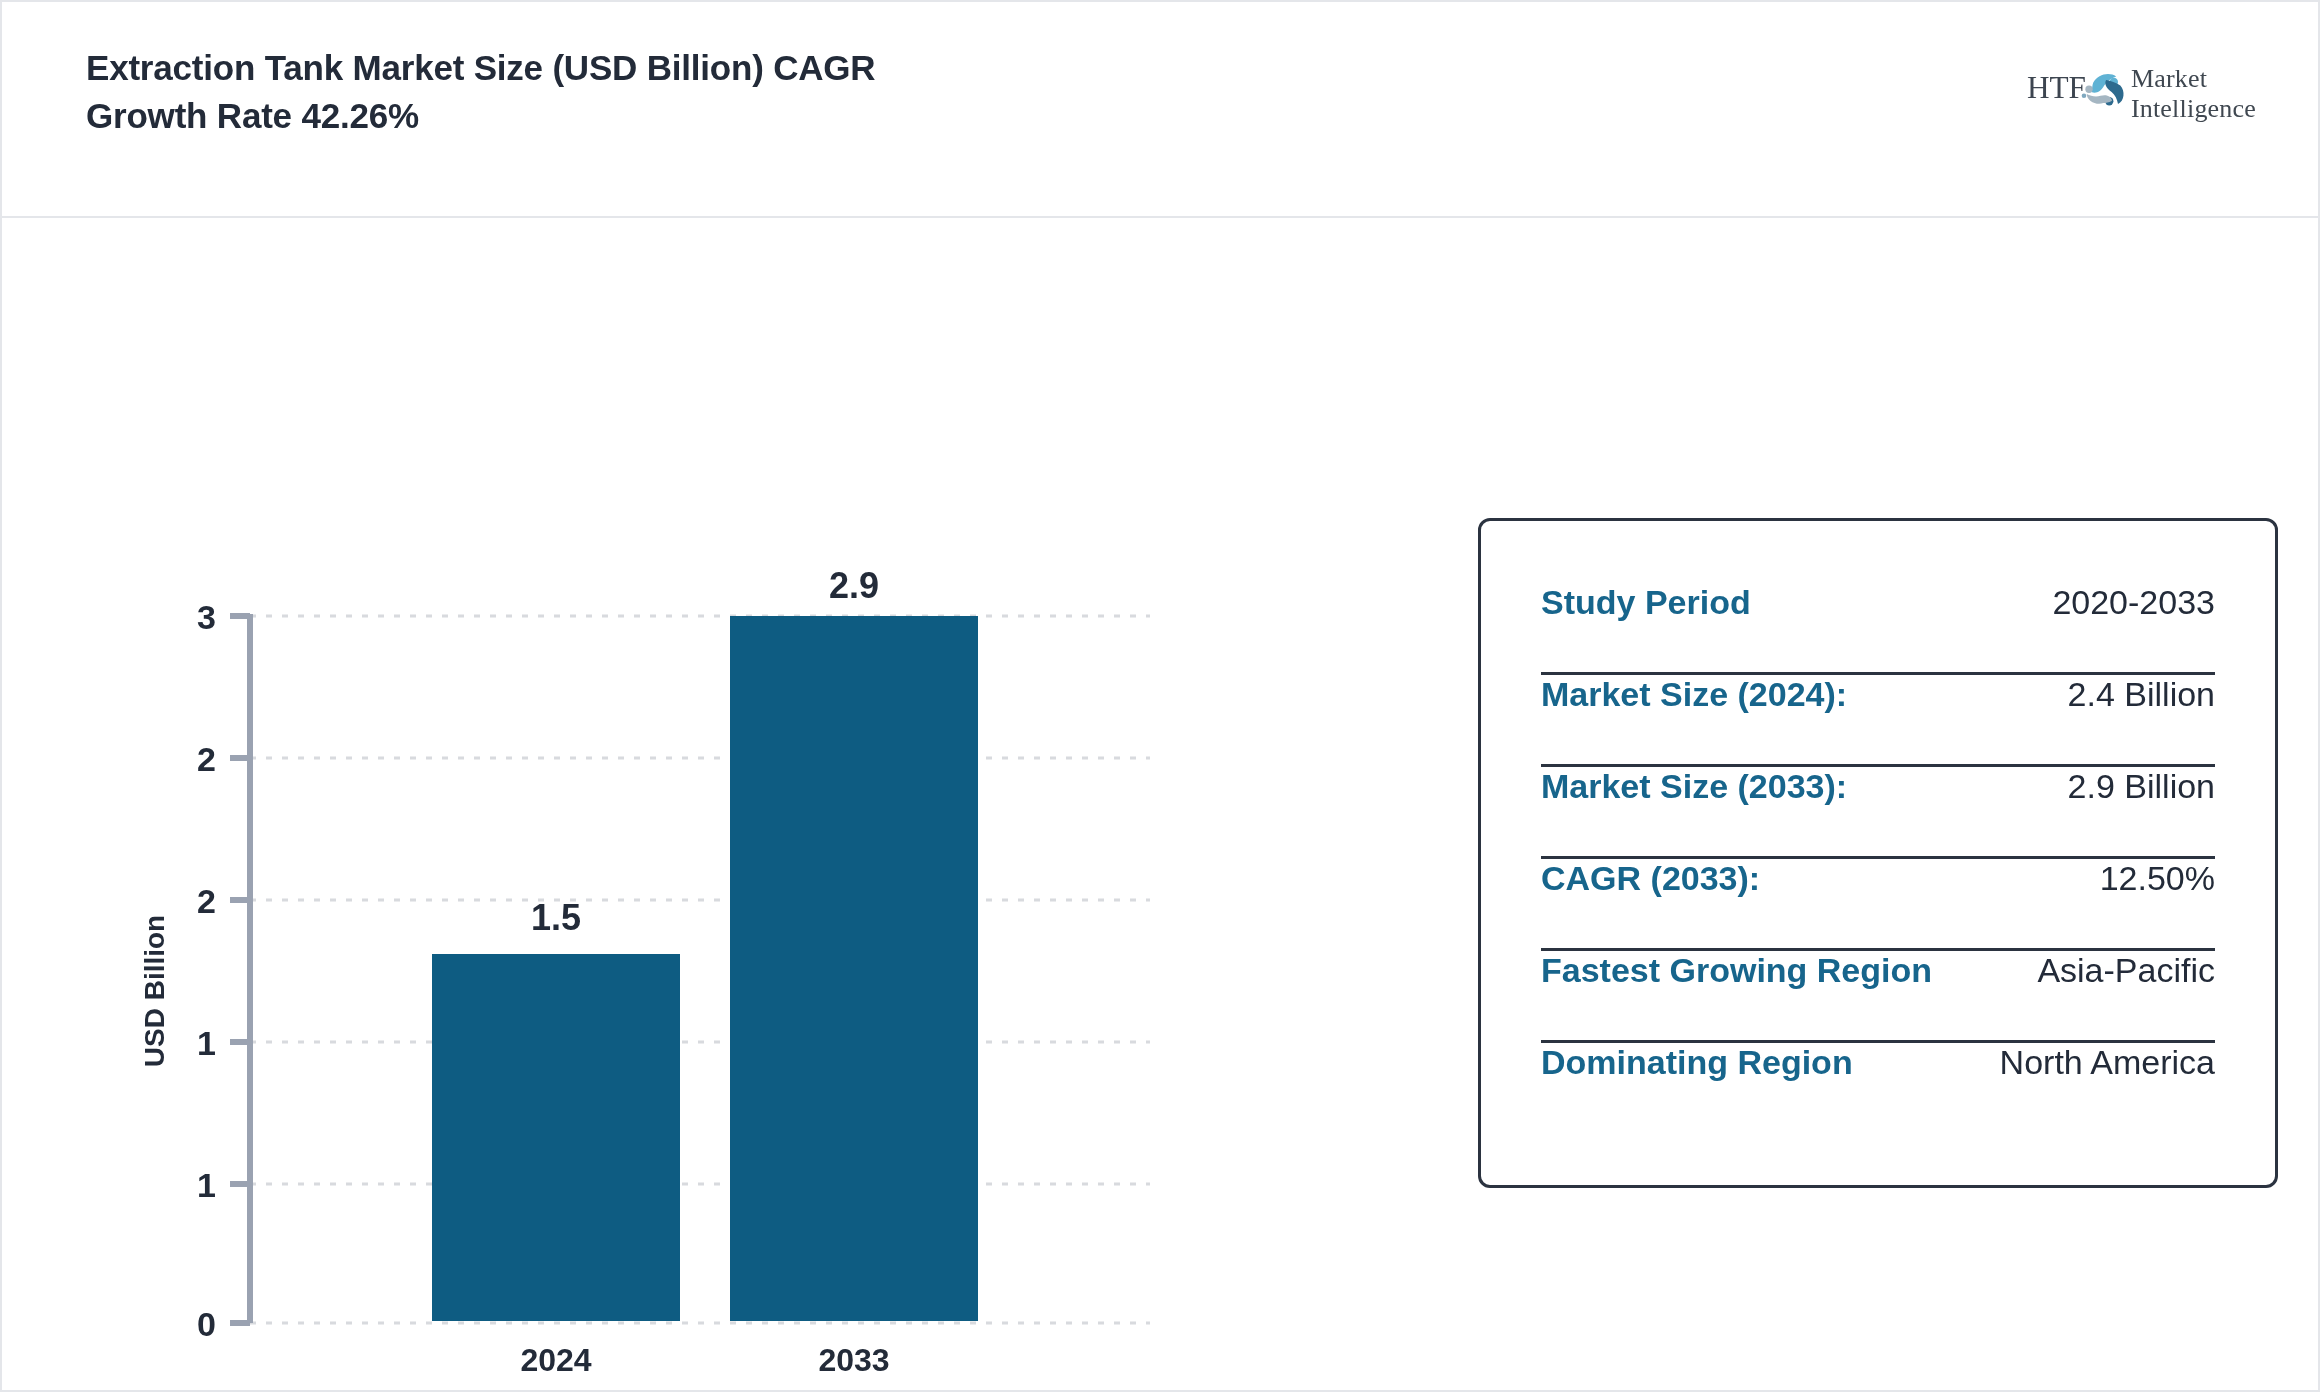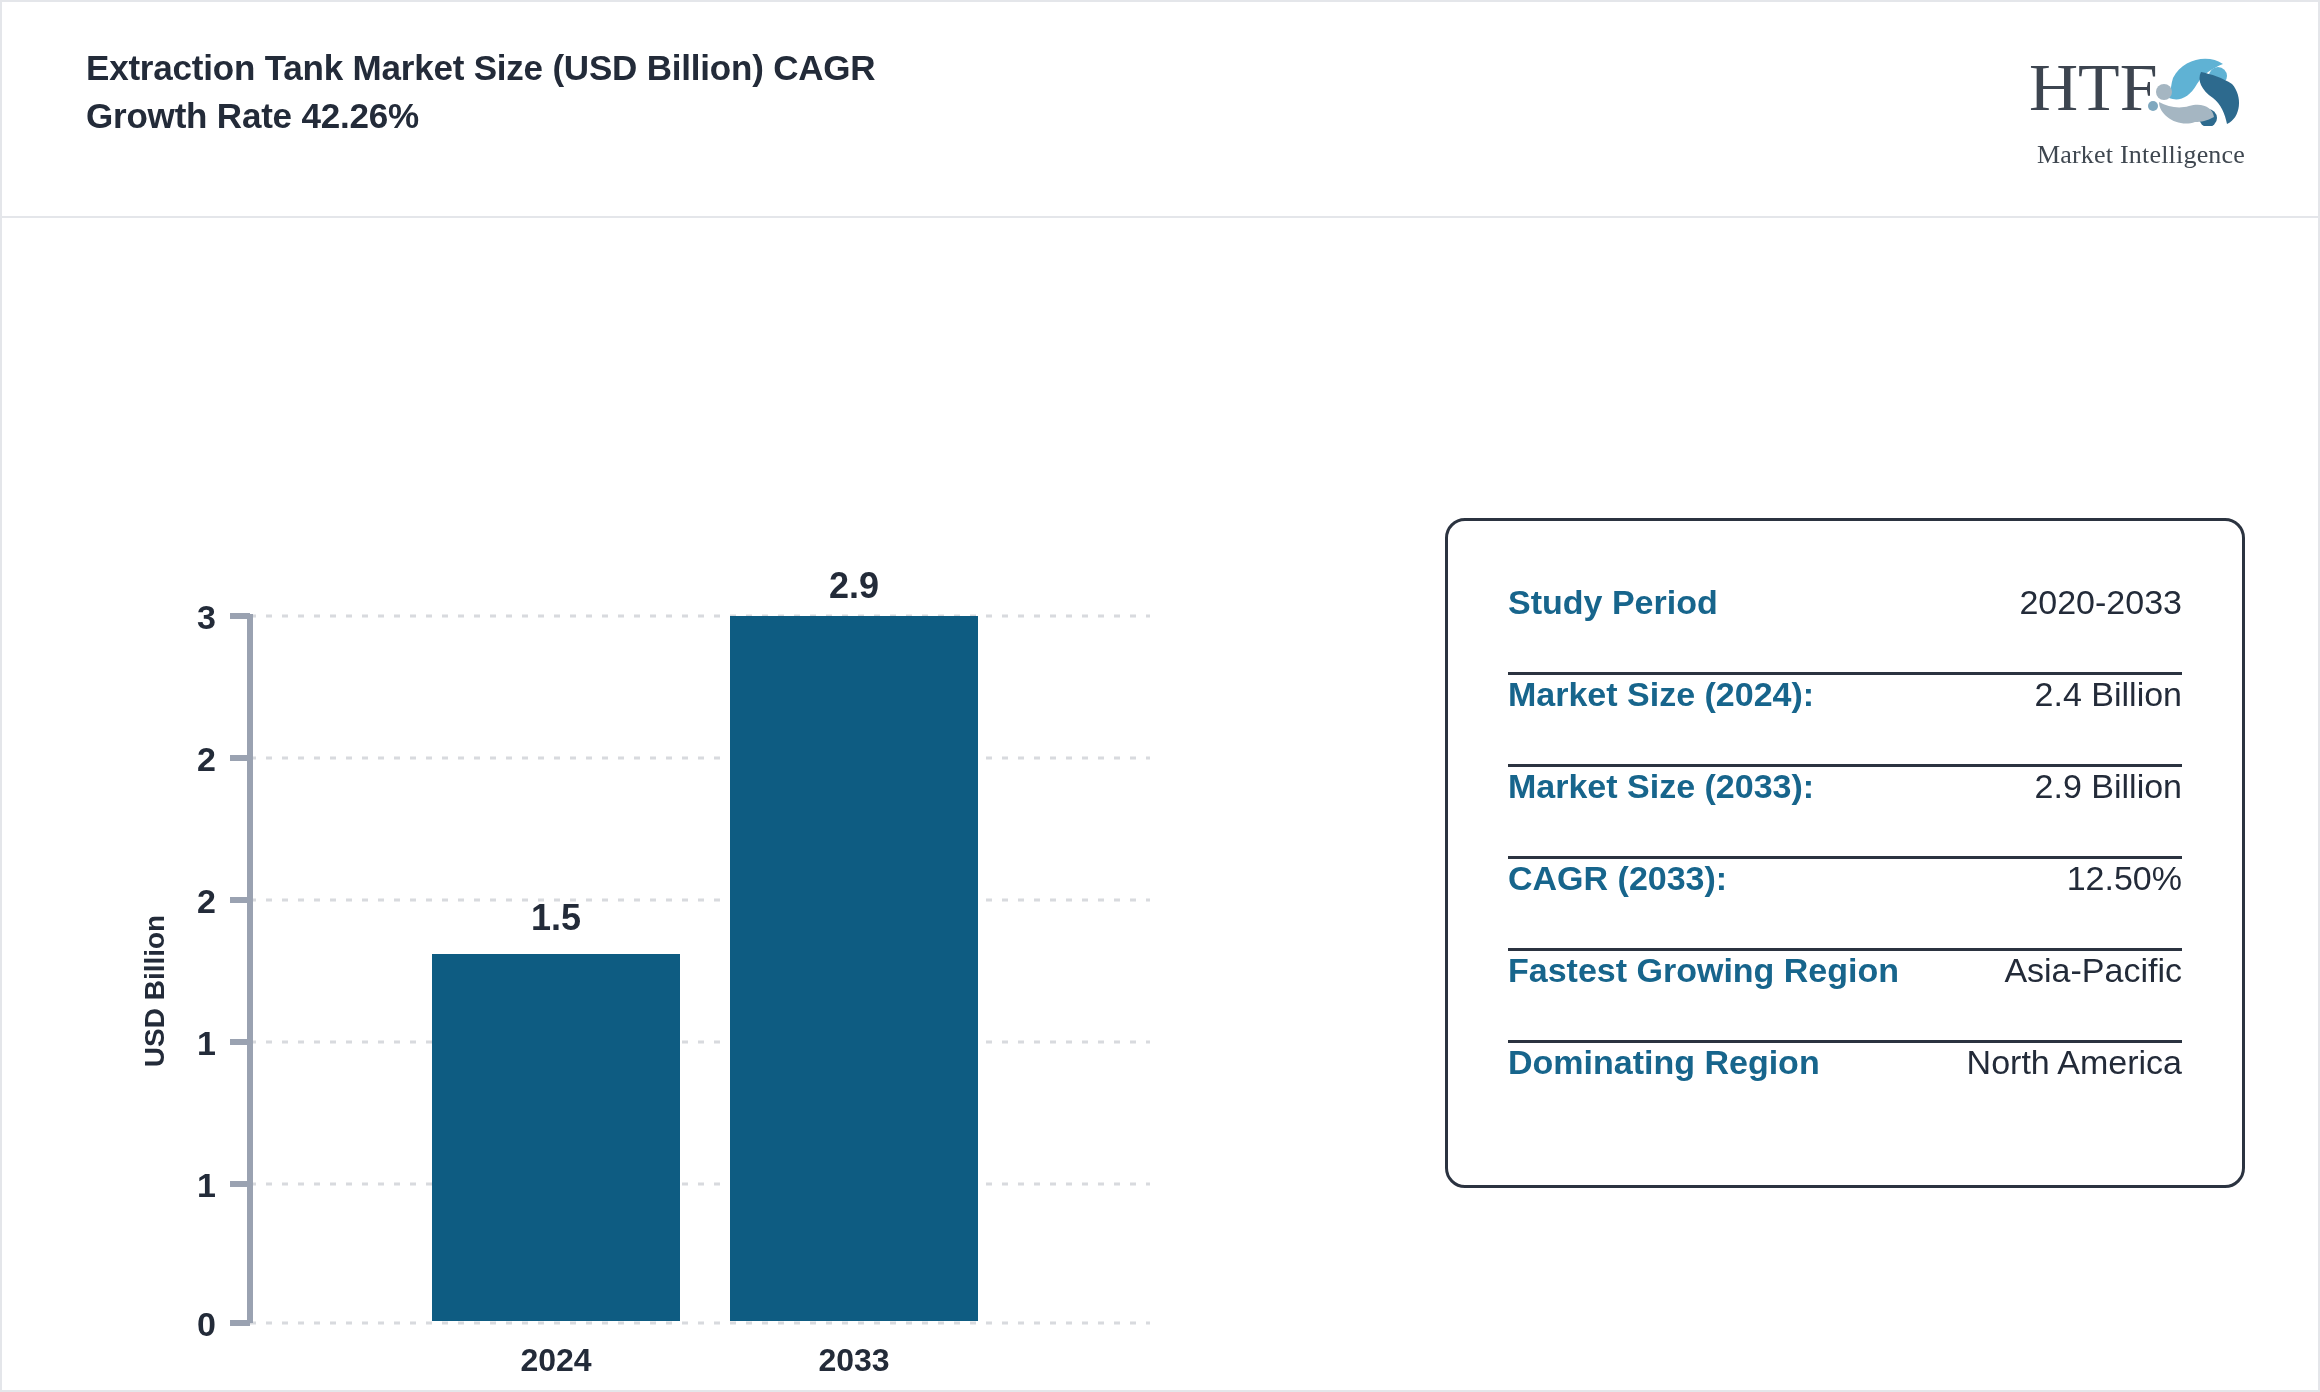"HTF" #logo-block { flex-direction: column -> row }
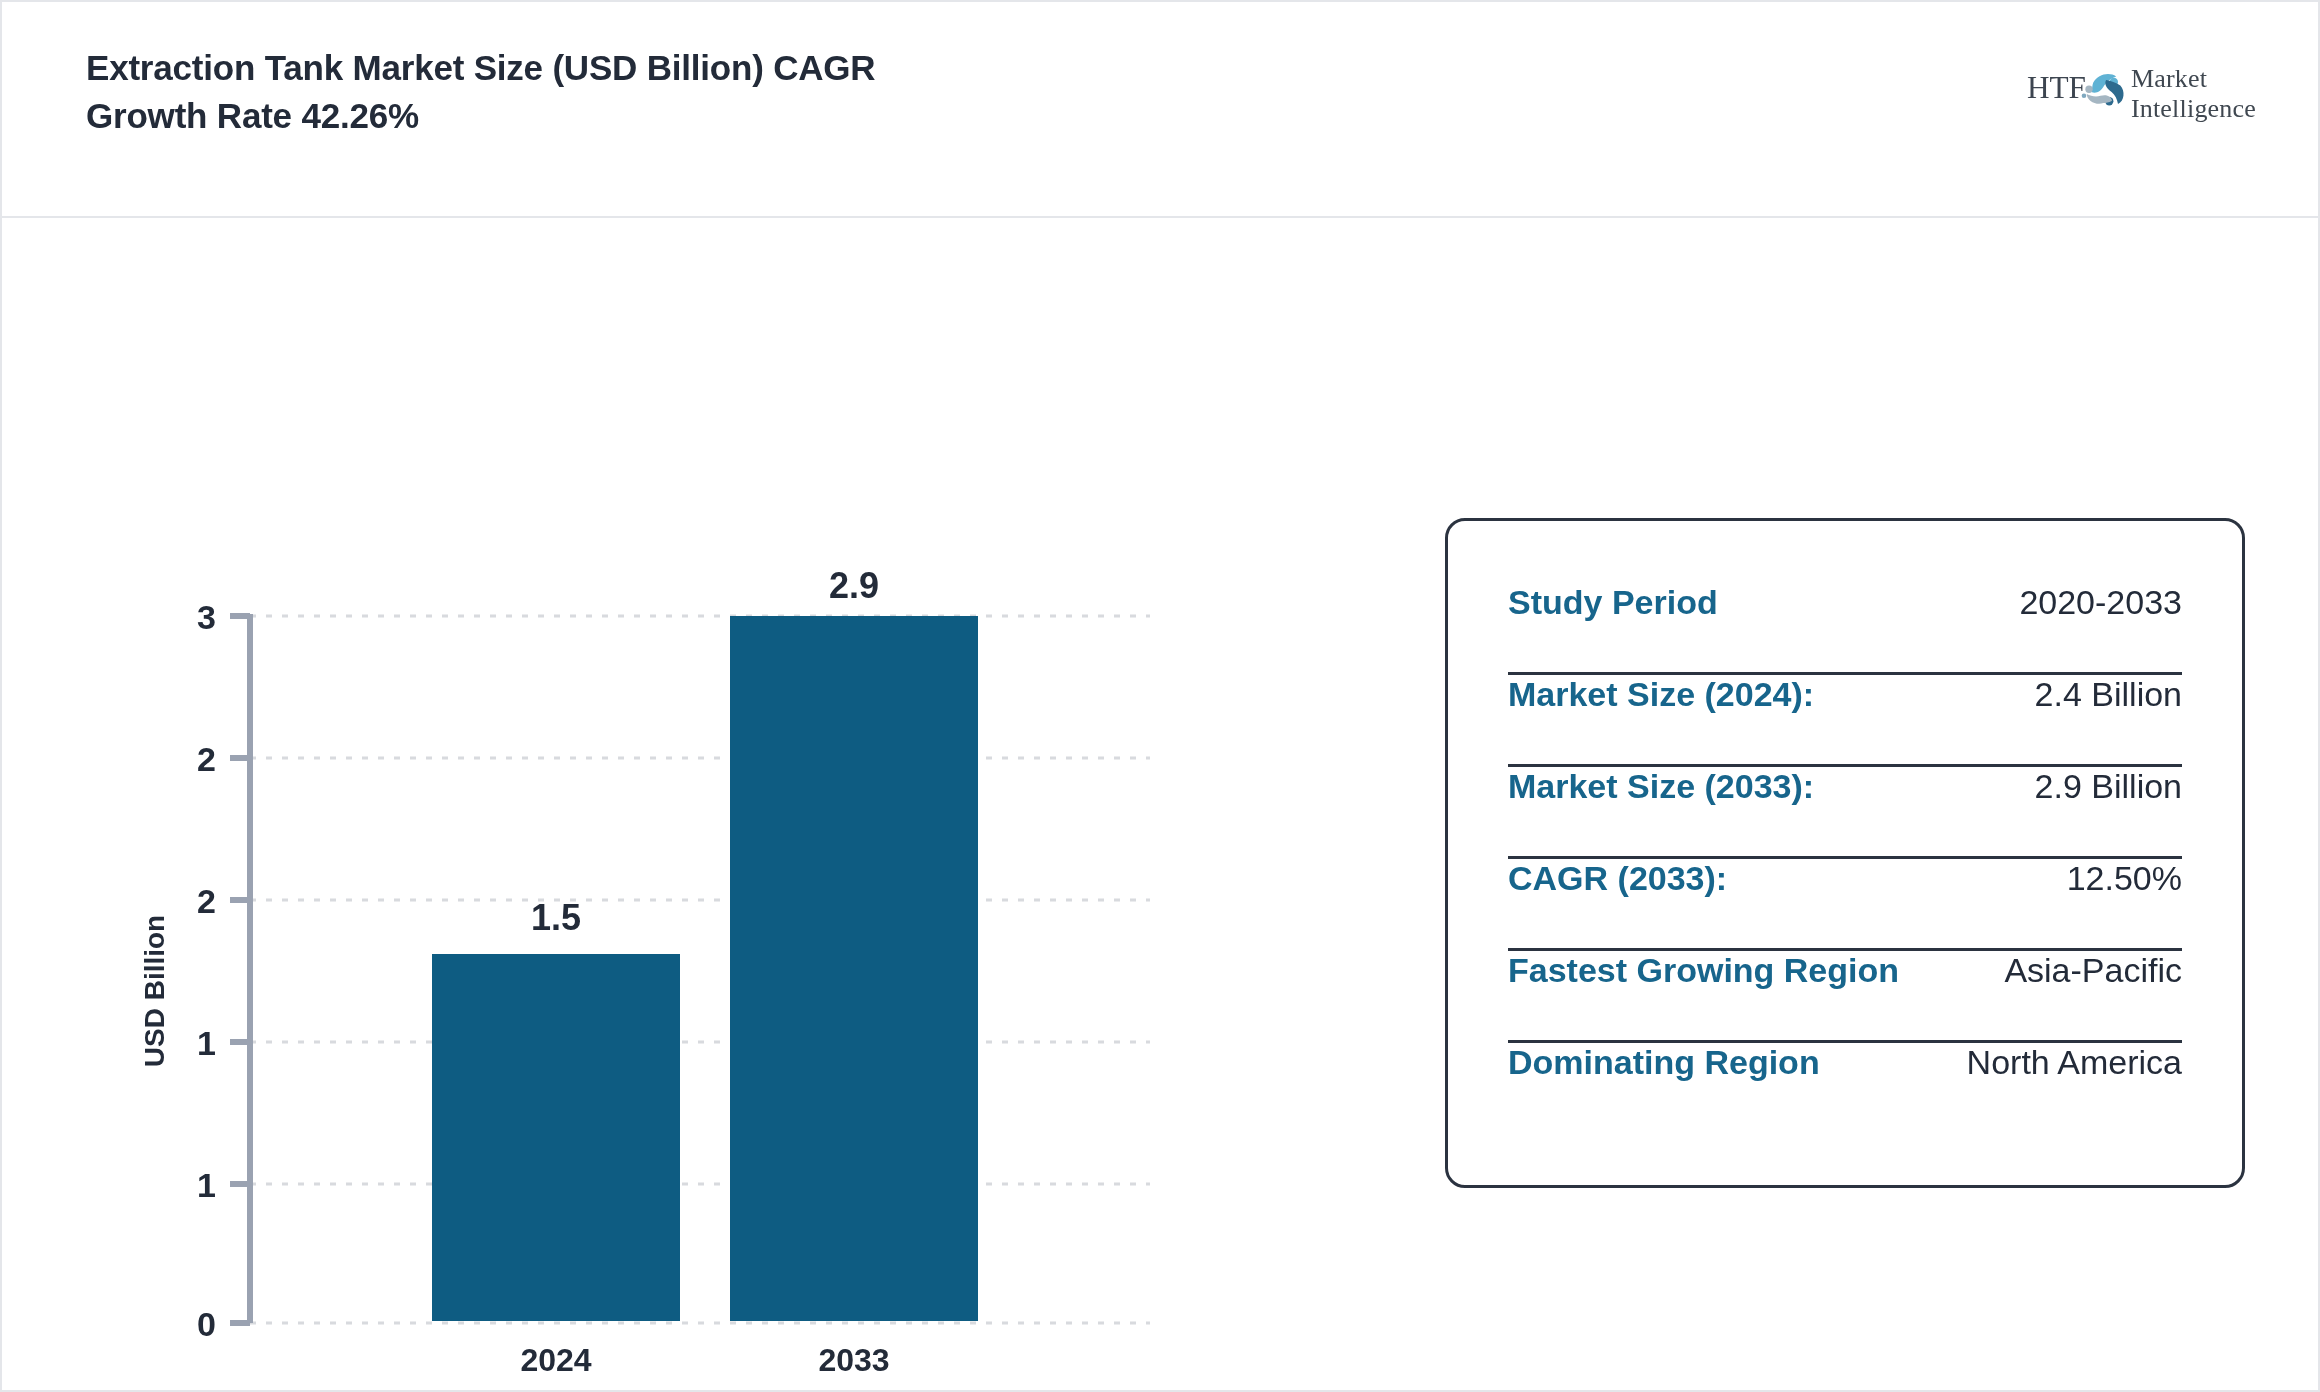"Study Period" #info-card { border-radius: 20px -> 12px; left: 1443px -> 1476px }
